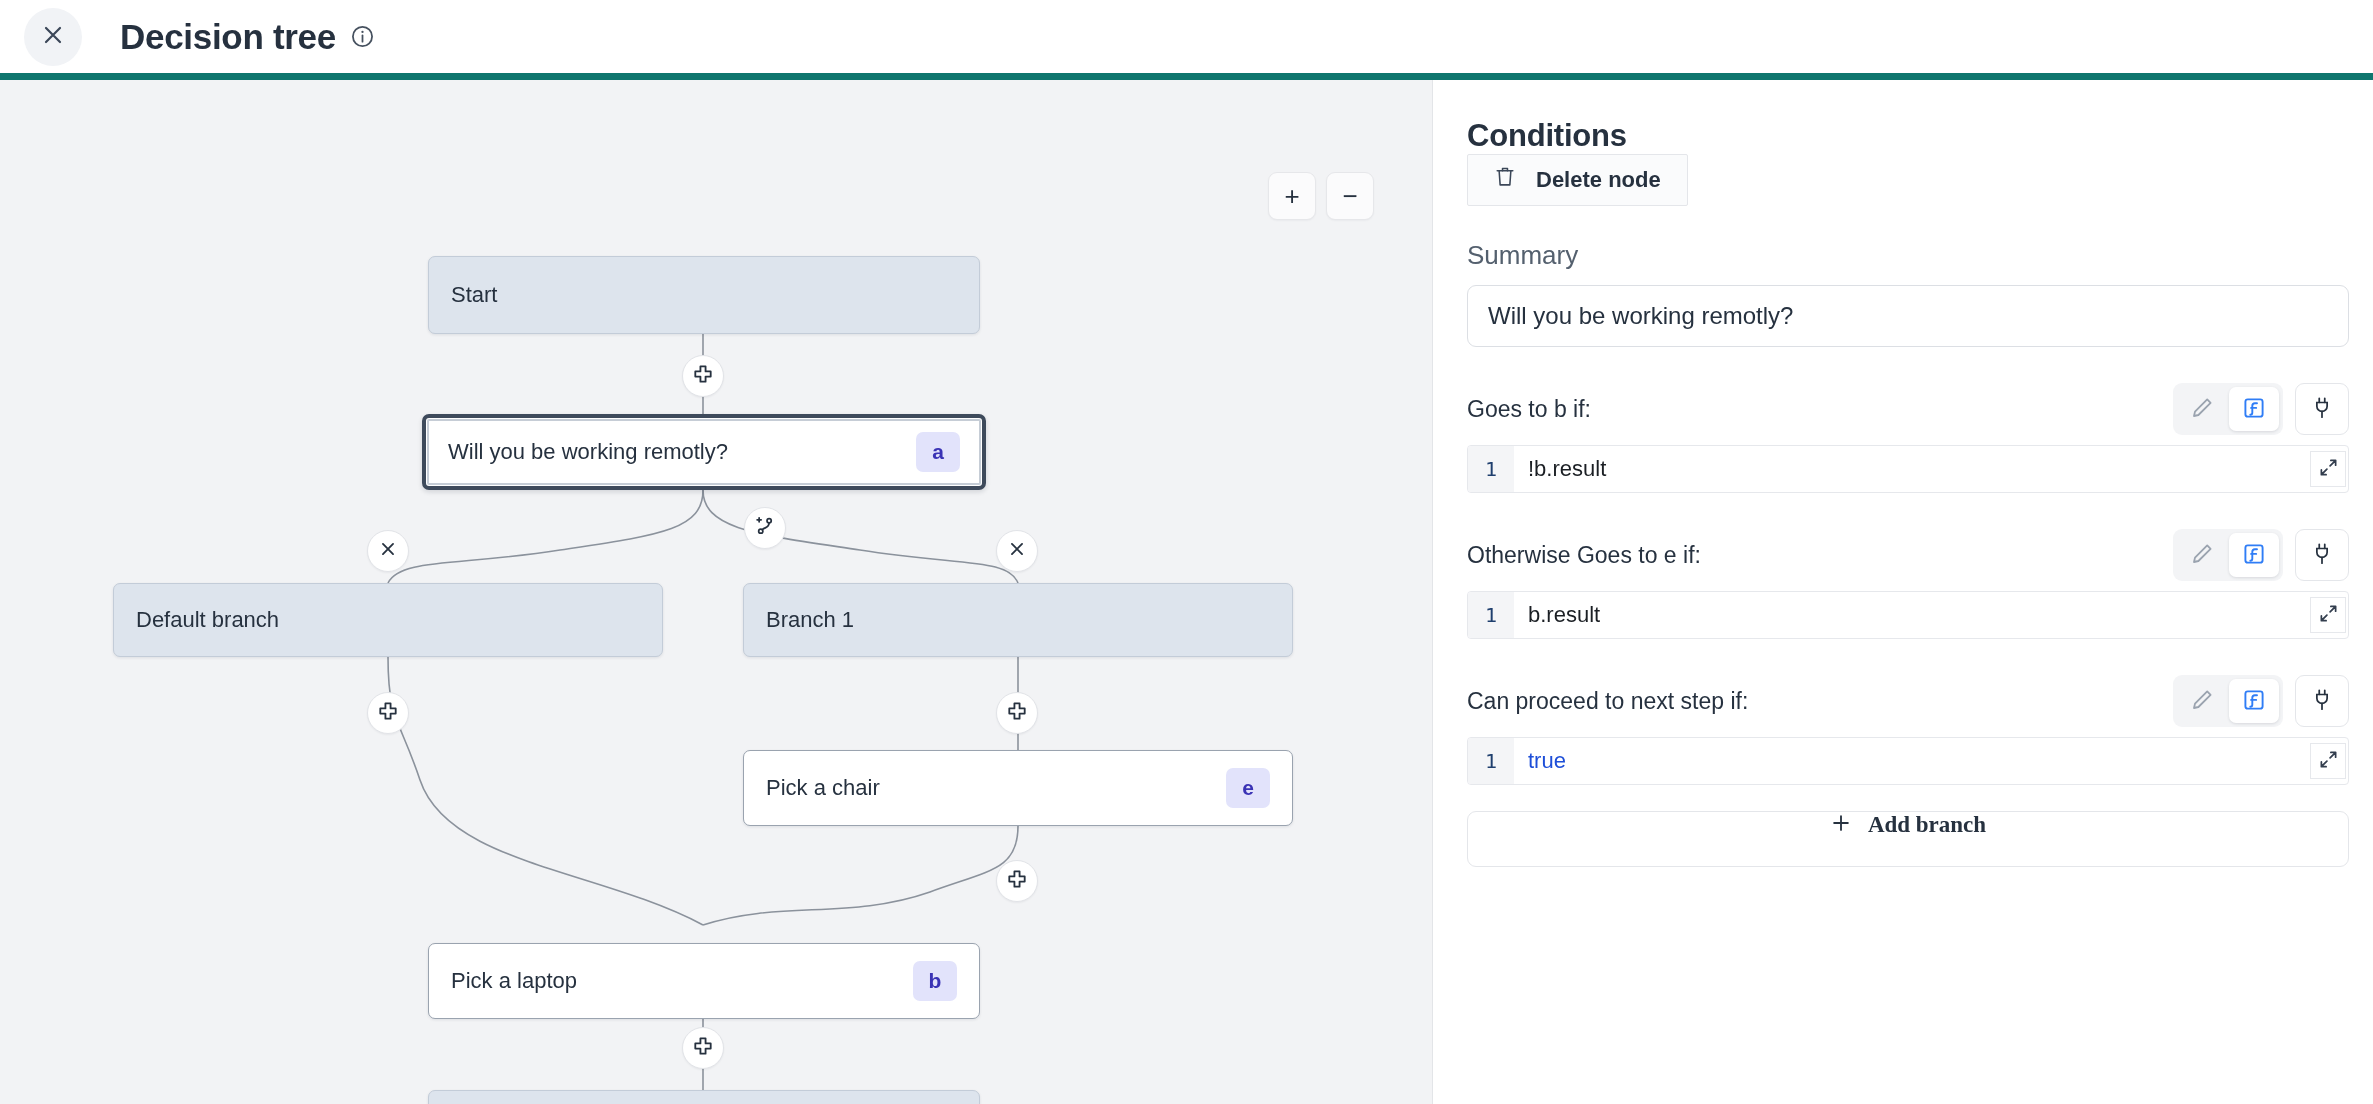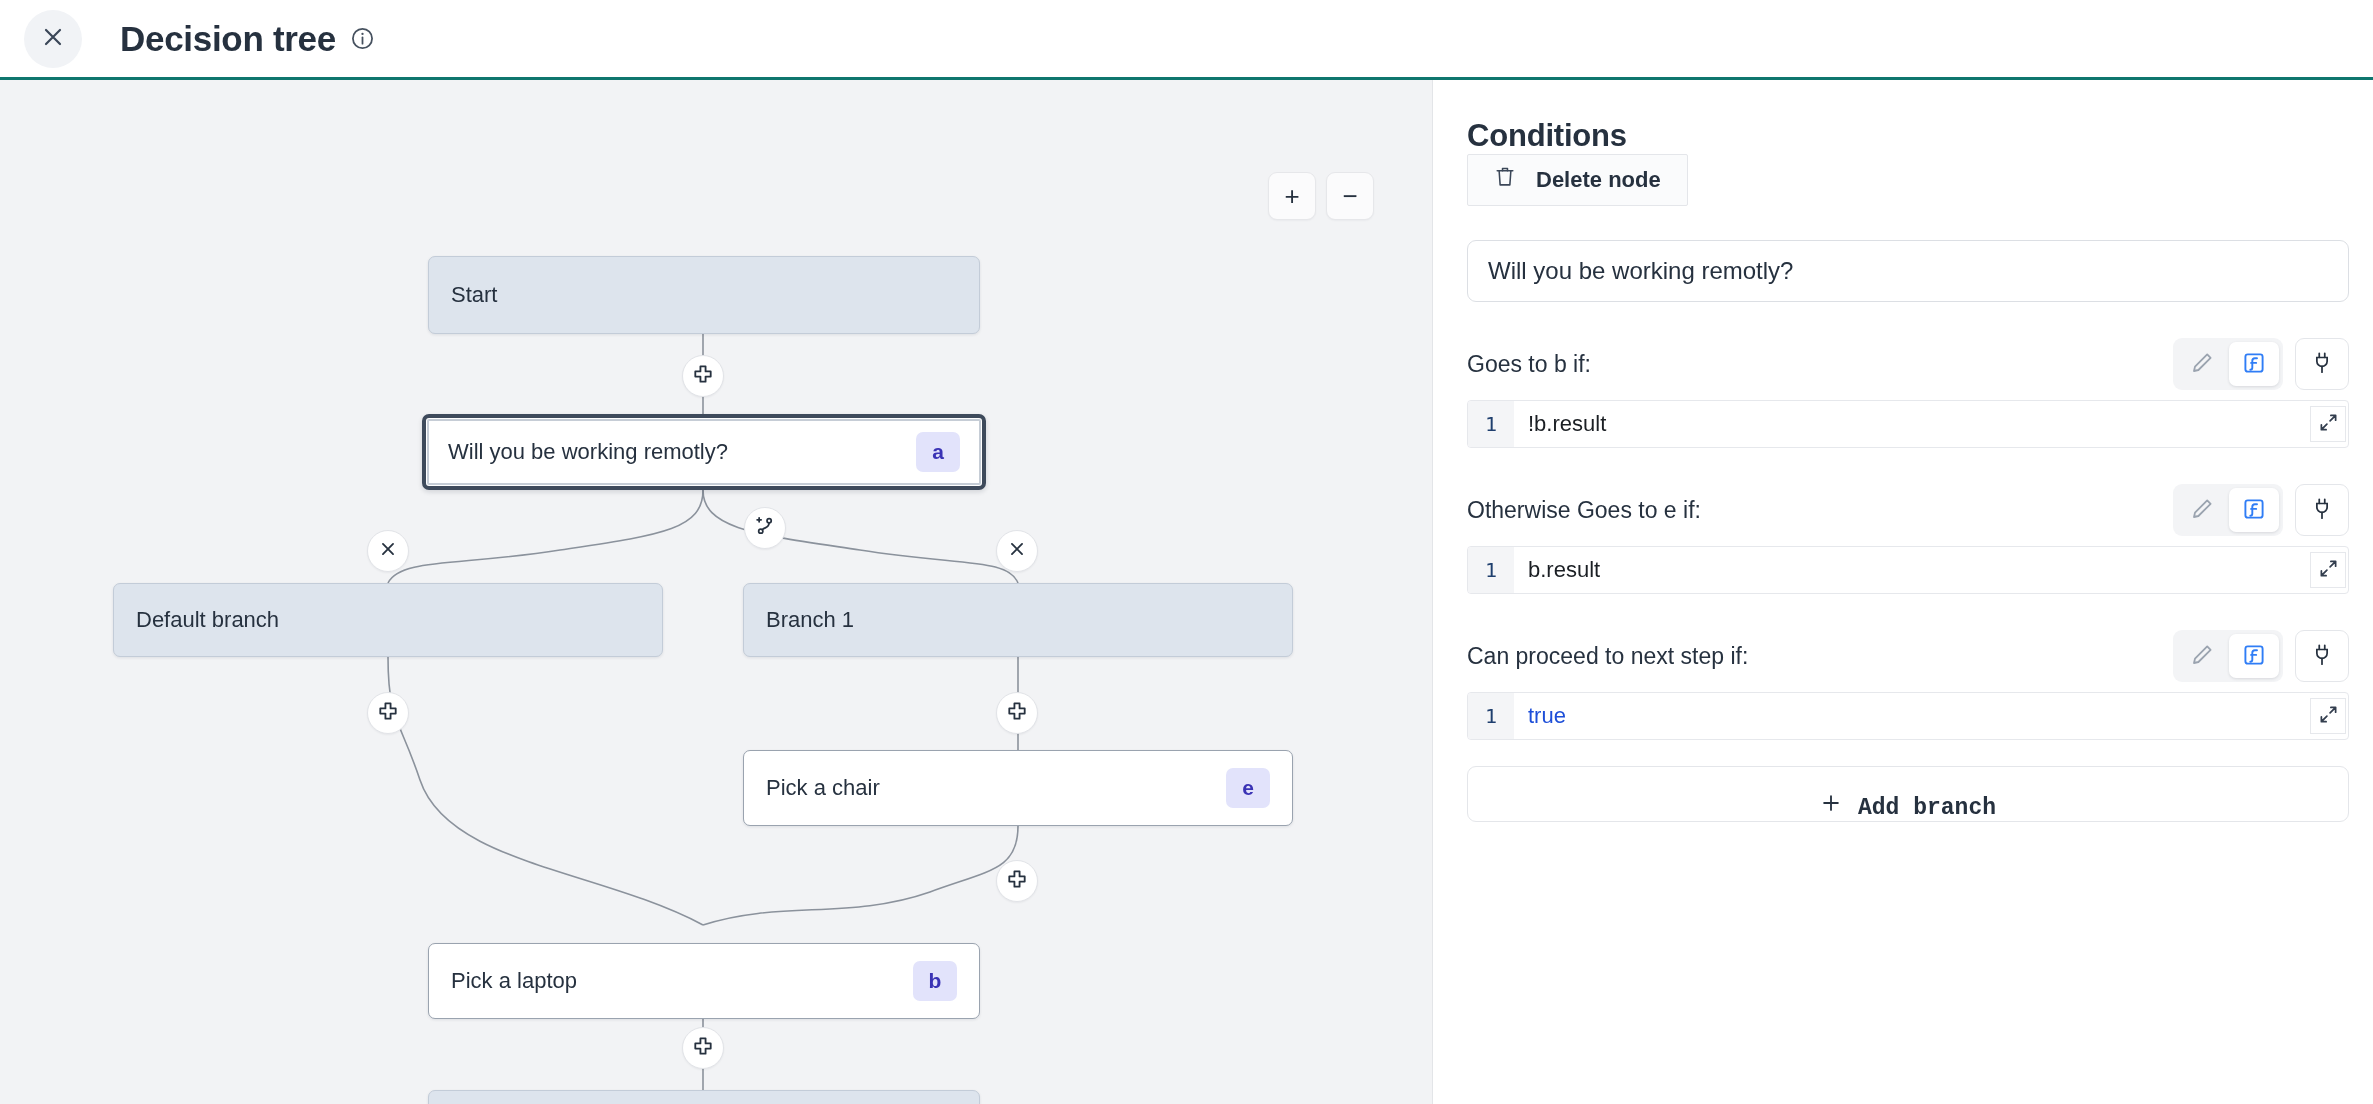"Decision tree" .app-header { border-bottom: 3px solid #0f766e -> 7px solid #0f766e }
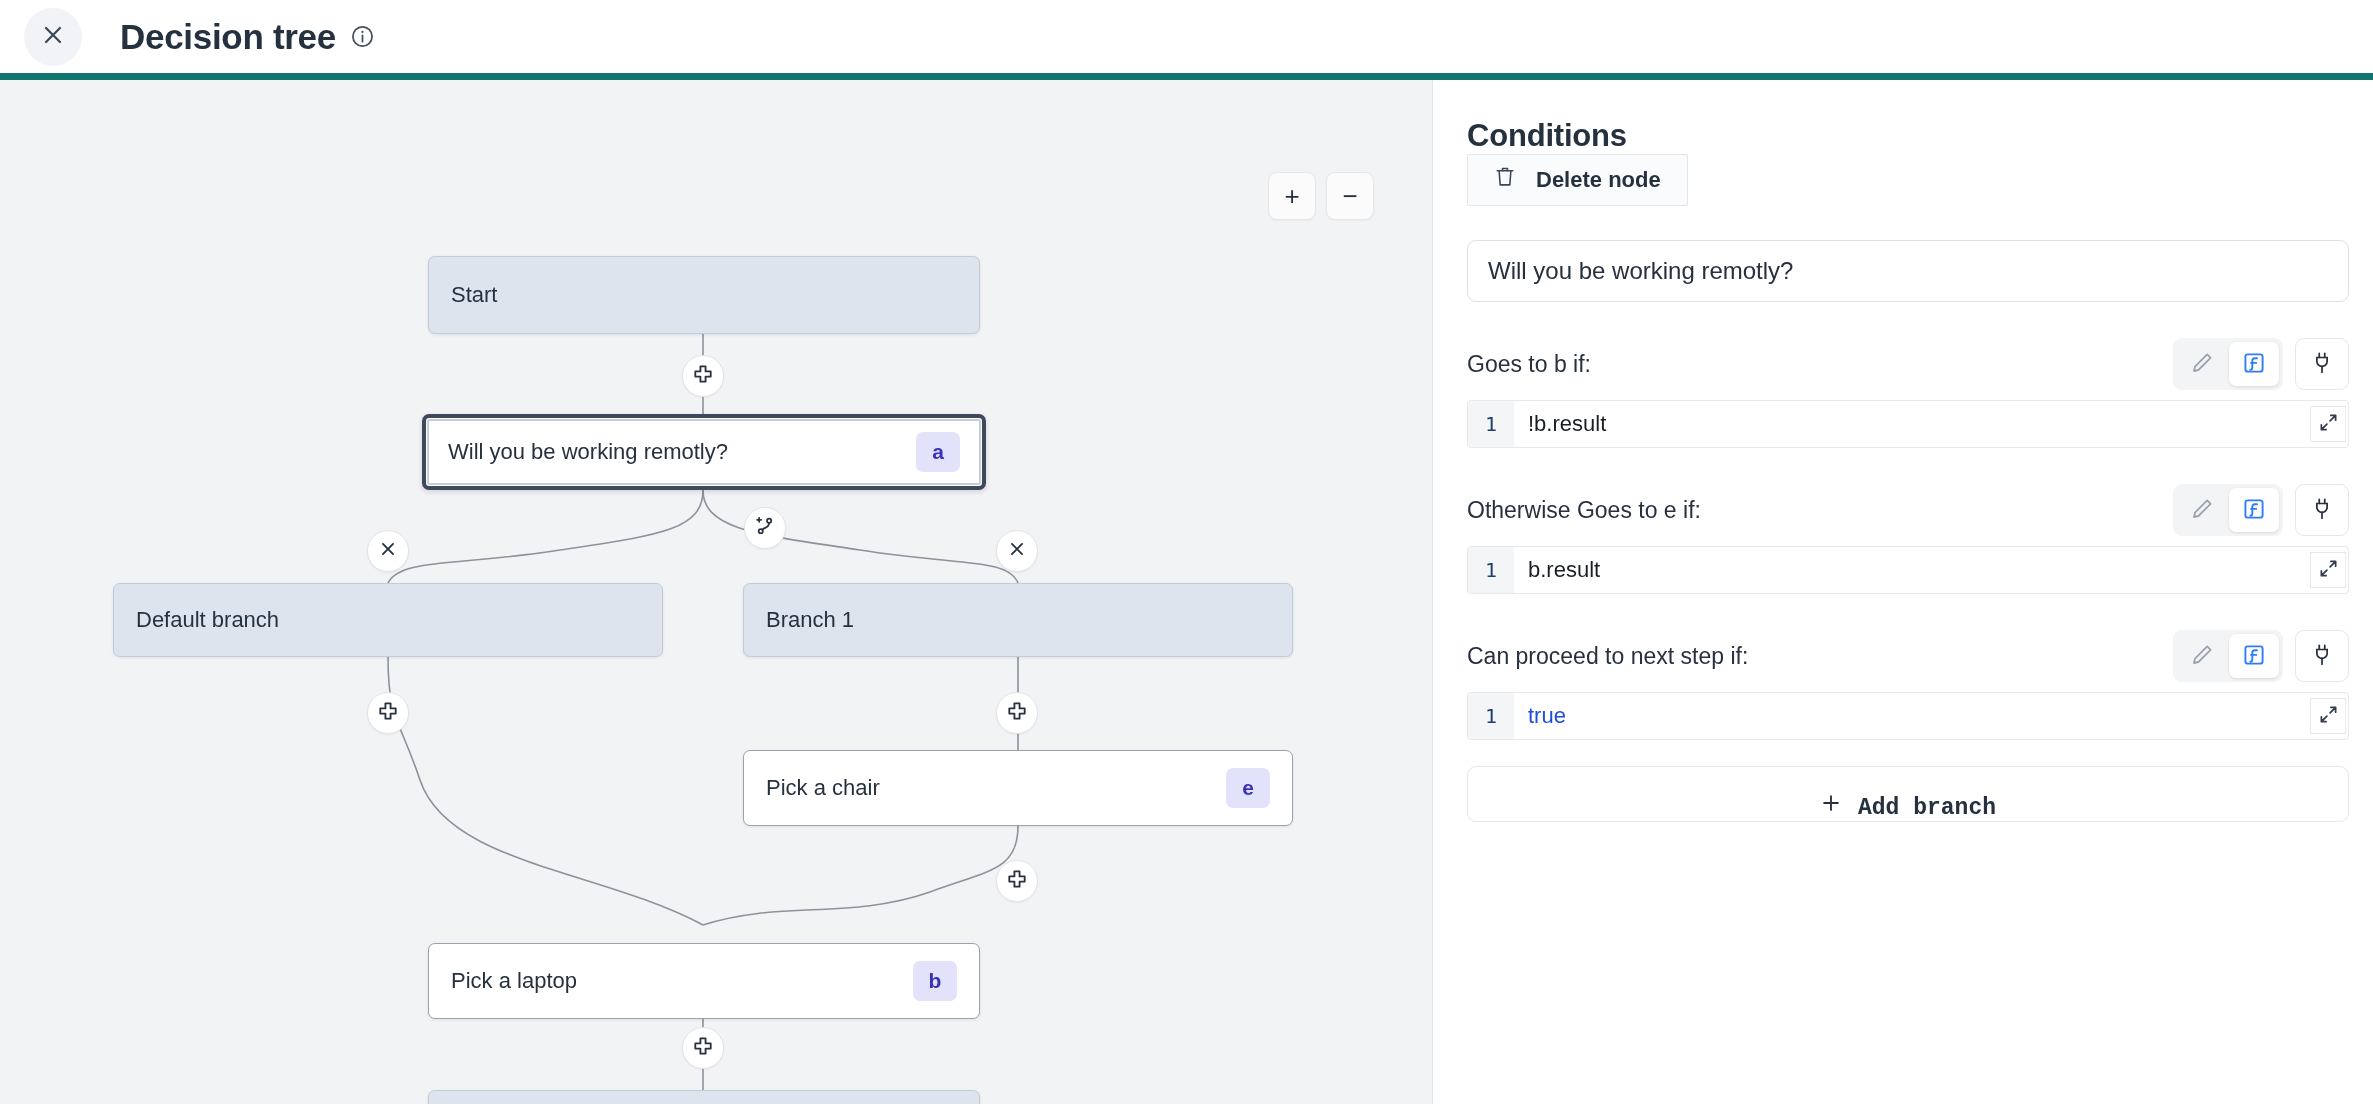"Summary" div.field-label { html: none -> <div>Summary</div> }
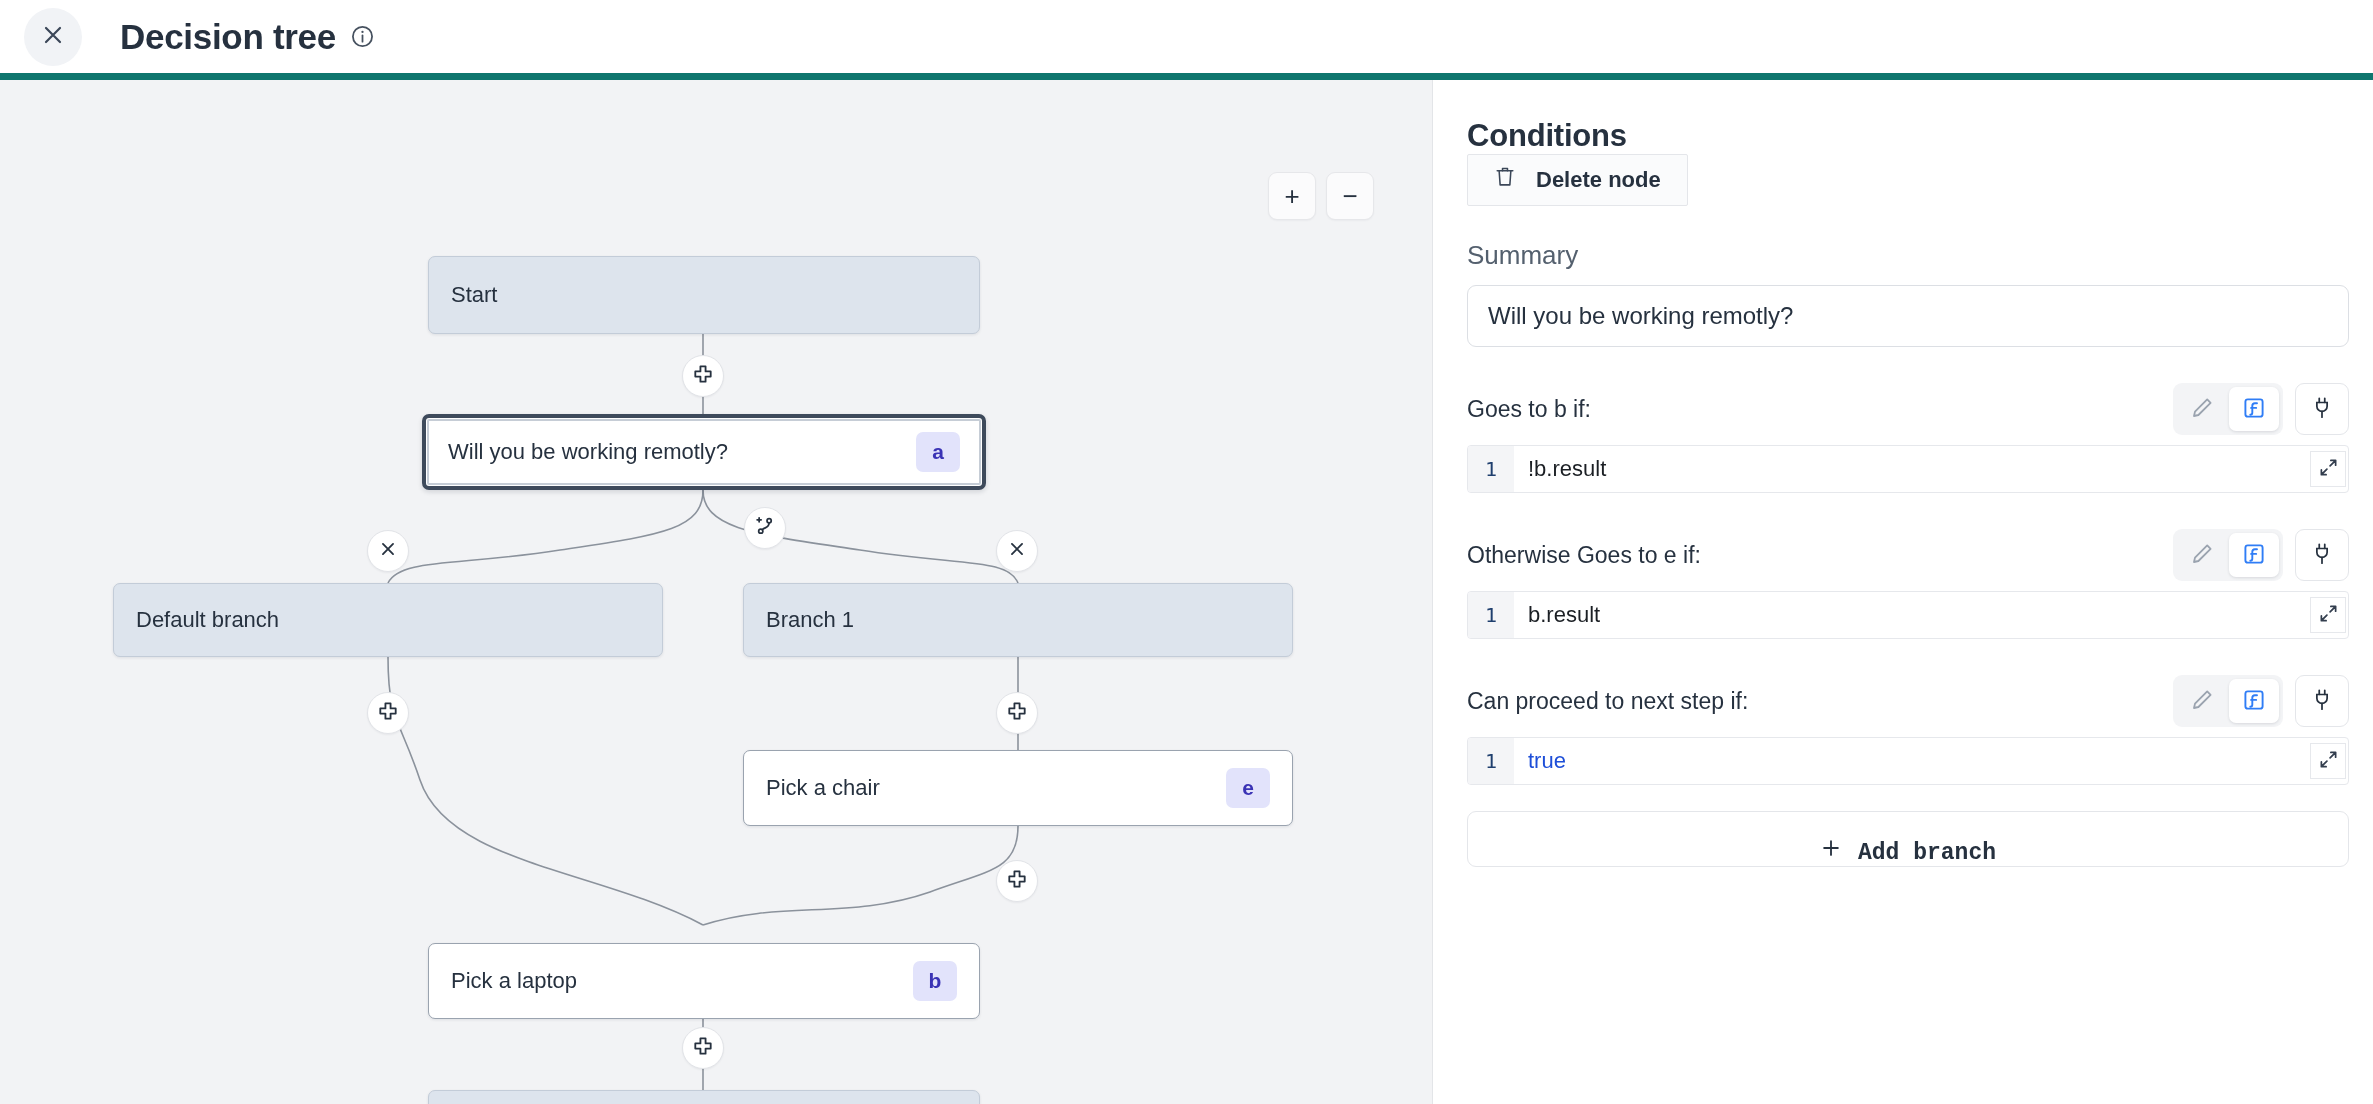"Add branch" .add-branch-btn { align-items: flex-end -> flex-start; font-family: Liberation Mono, monospace -> Liberation Serif, serif }
